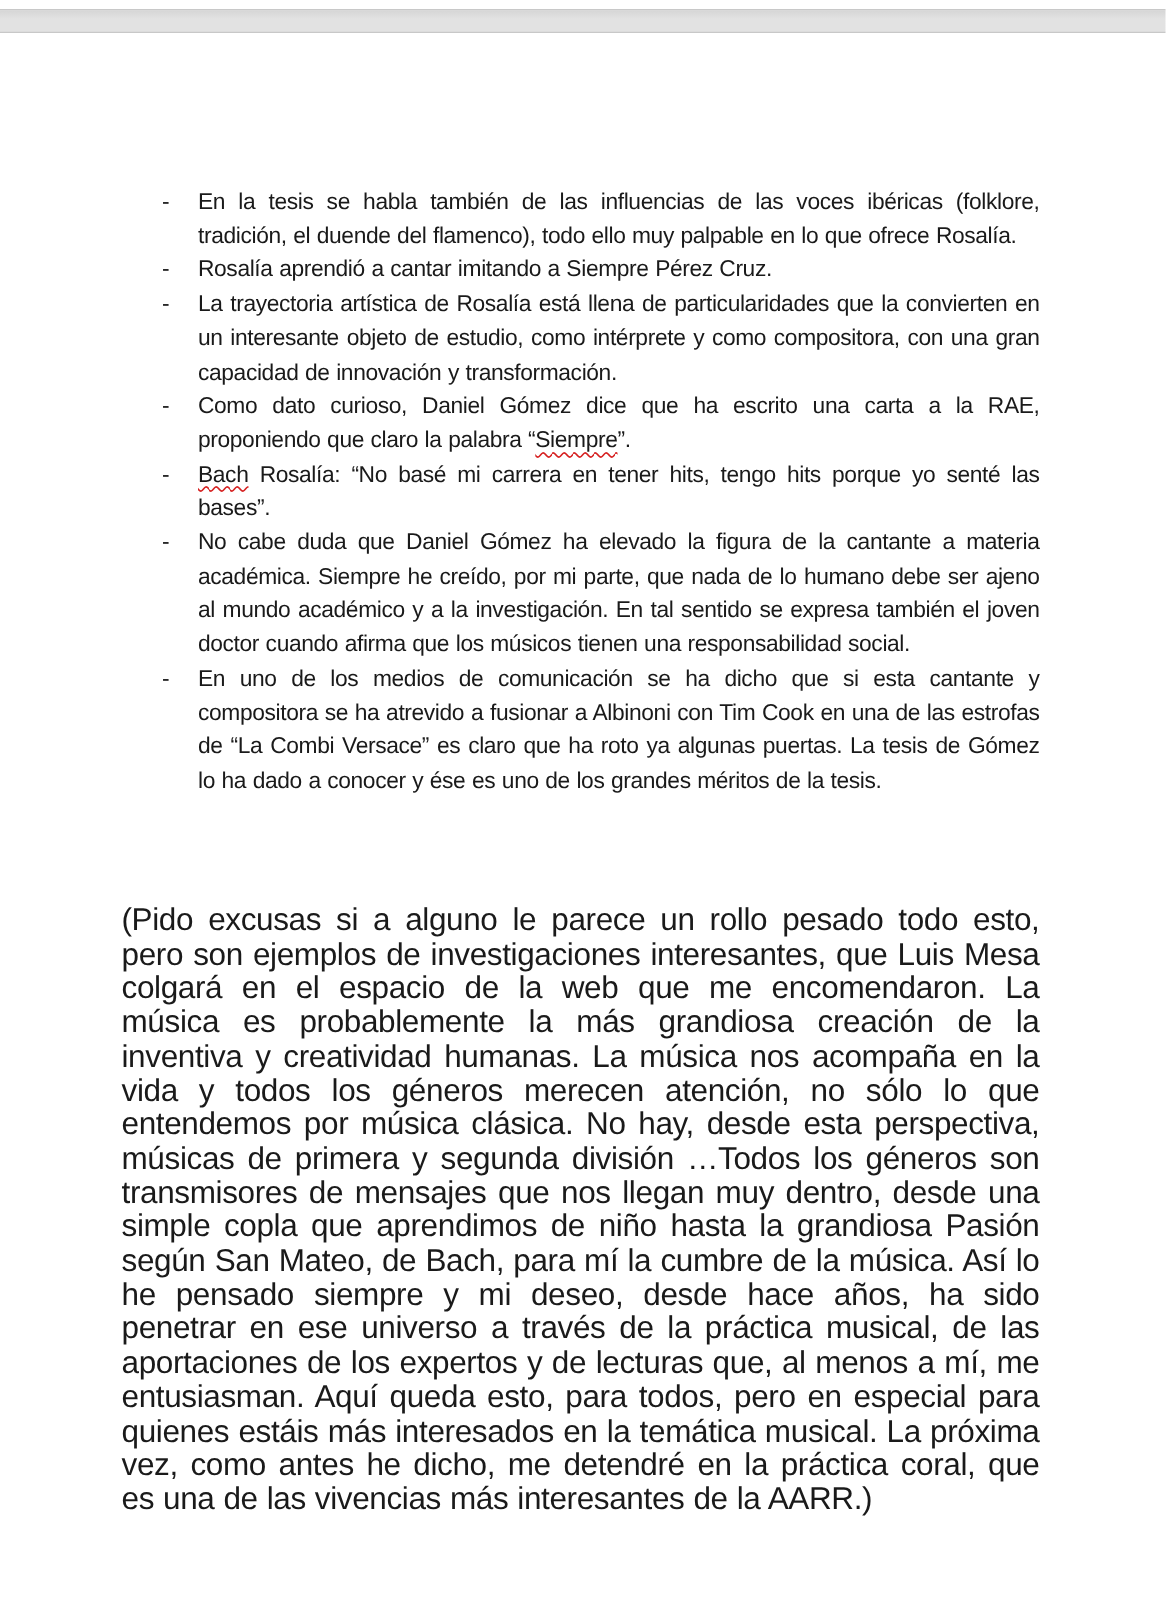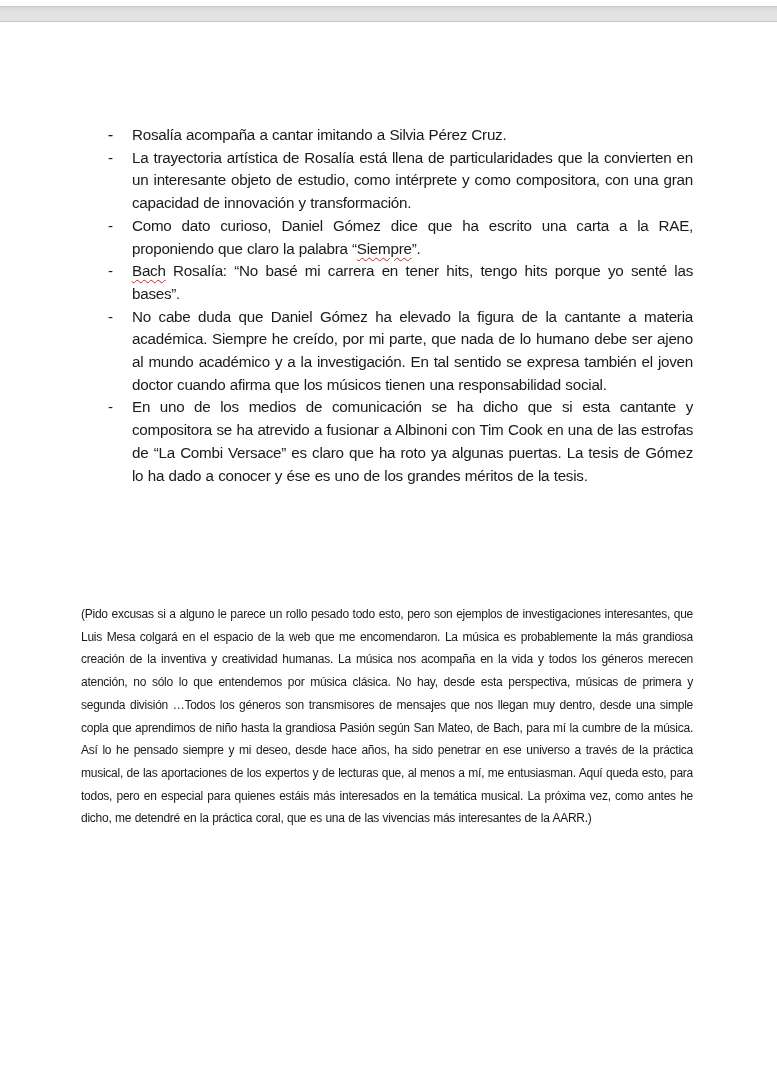"En la tesis se habla" span { html: none -> <span>En la tesis se habla también de las influencias de las voces ibéricas (folklore, tradición, el duende del flamenco), todo ello muy palpable en lo que ofrece Rosalía.</span> }
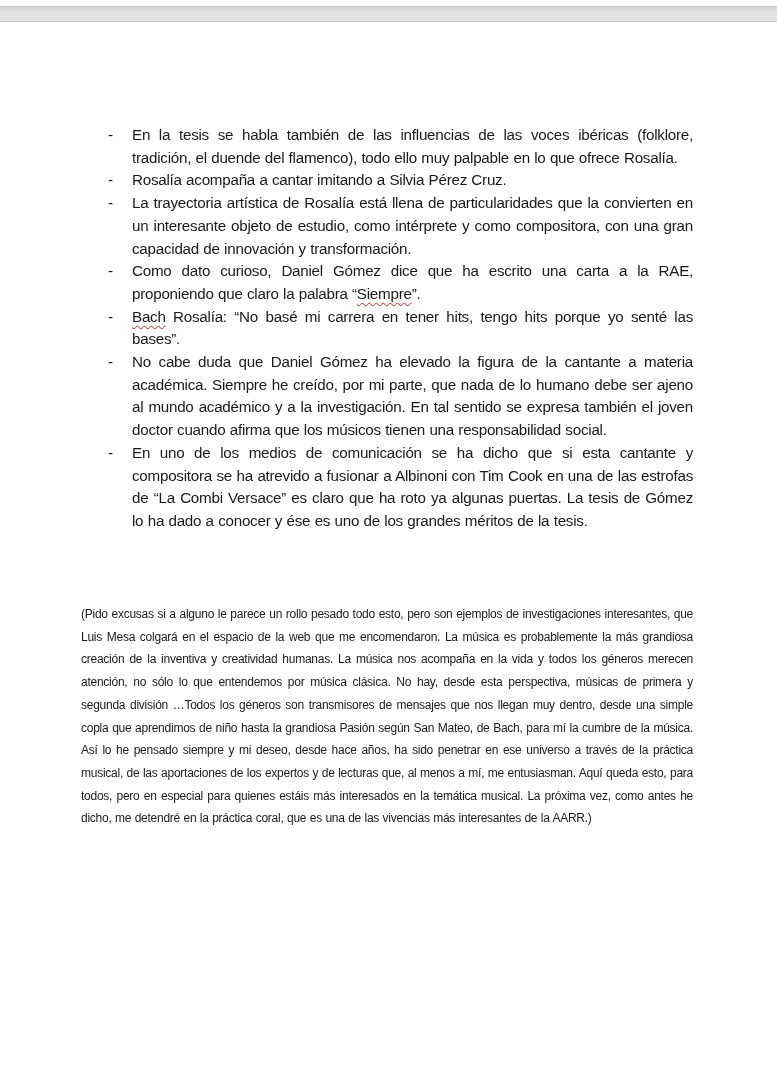"Rosalía acompaña a cantar imitando" span { text: acompaña a cantar imitando a Silvia -> aprendió a cantar imitando a Siempre }
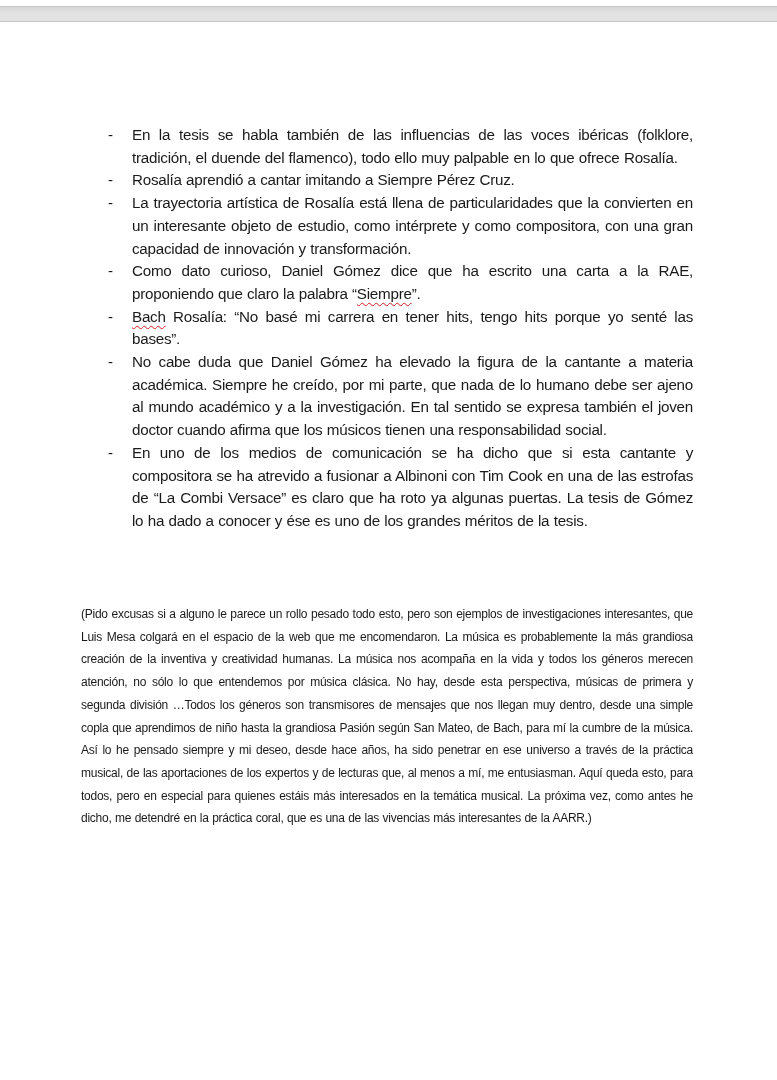"(Pido excusas si a alguno" .closing { font-size: 12px -> 21px }
